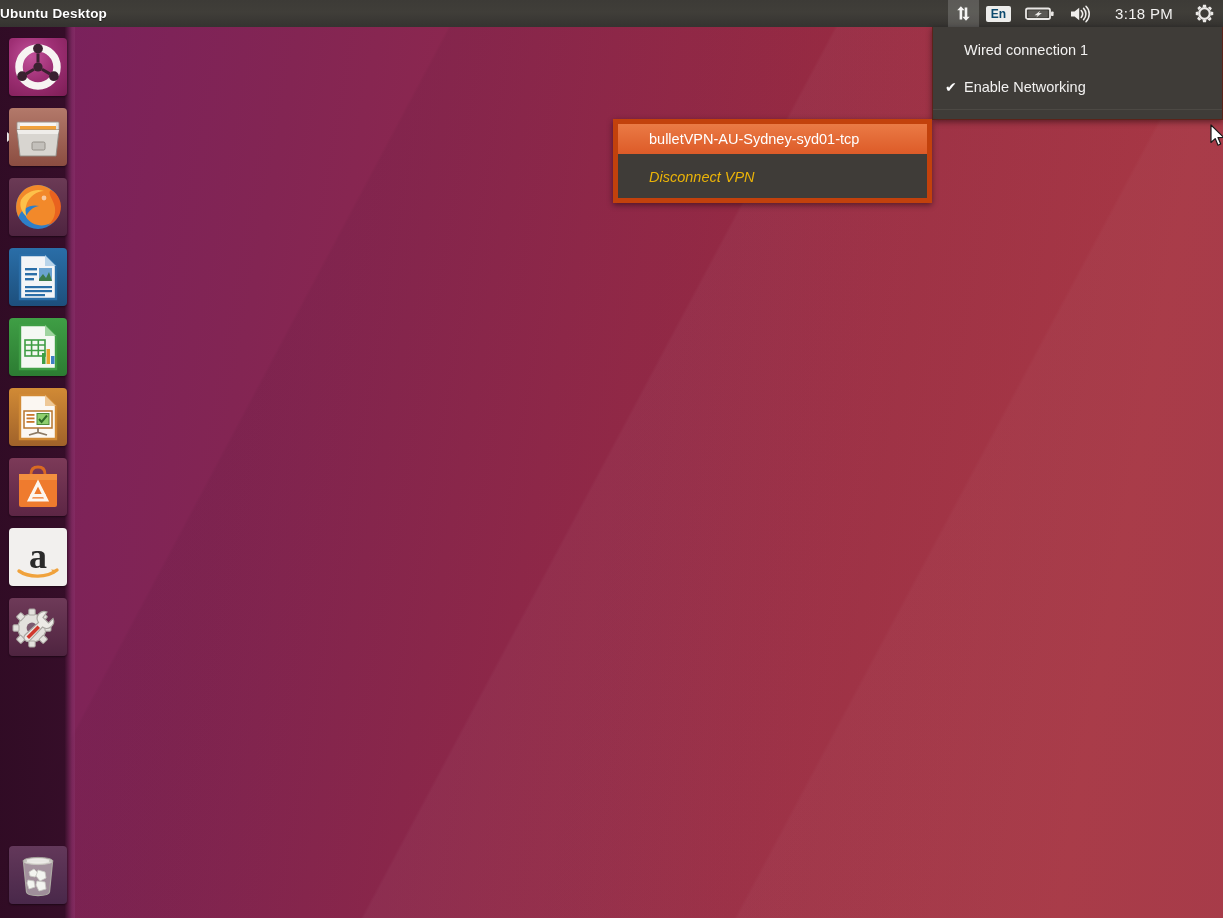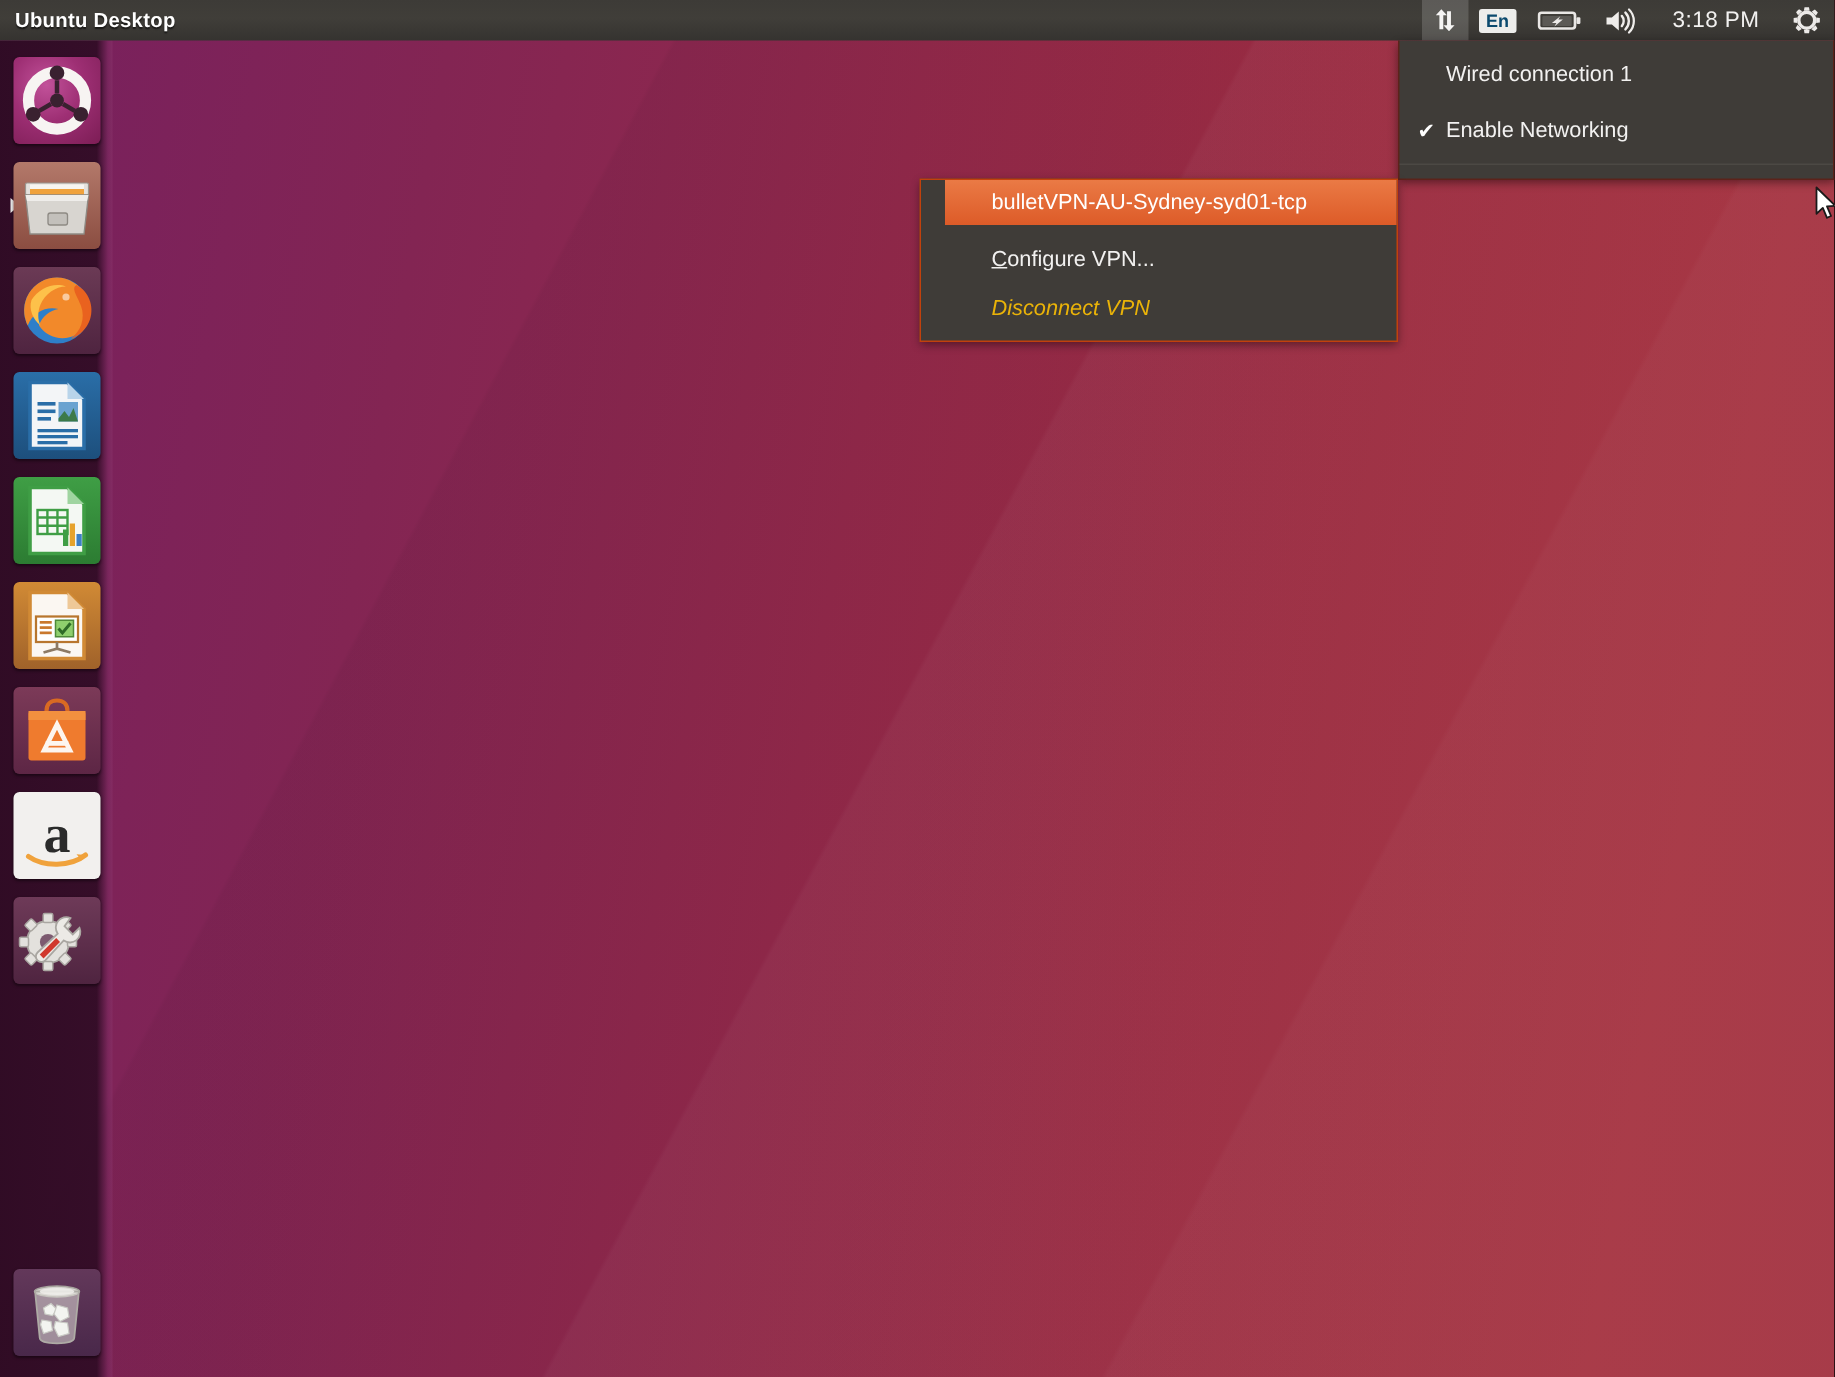"Ubuntu Desktop" #panel-title { margin-left: 10px -> none }
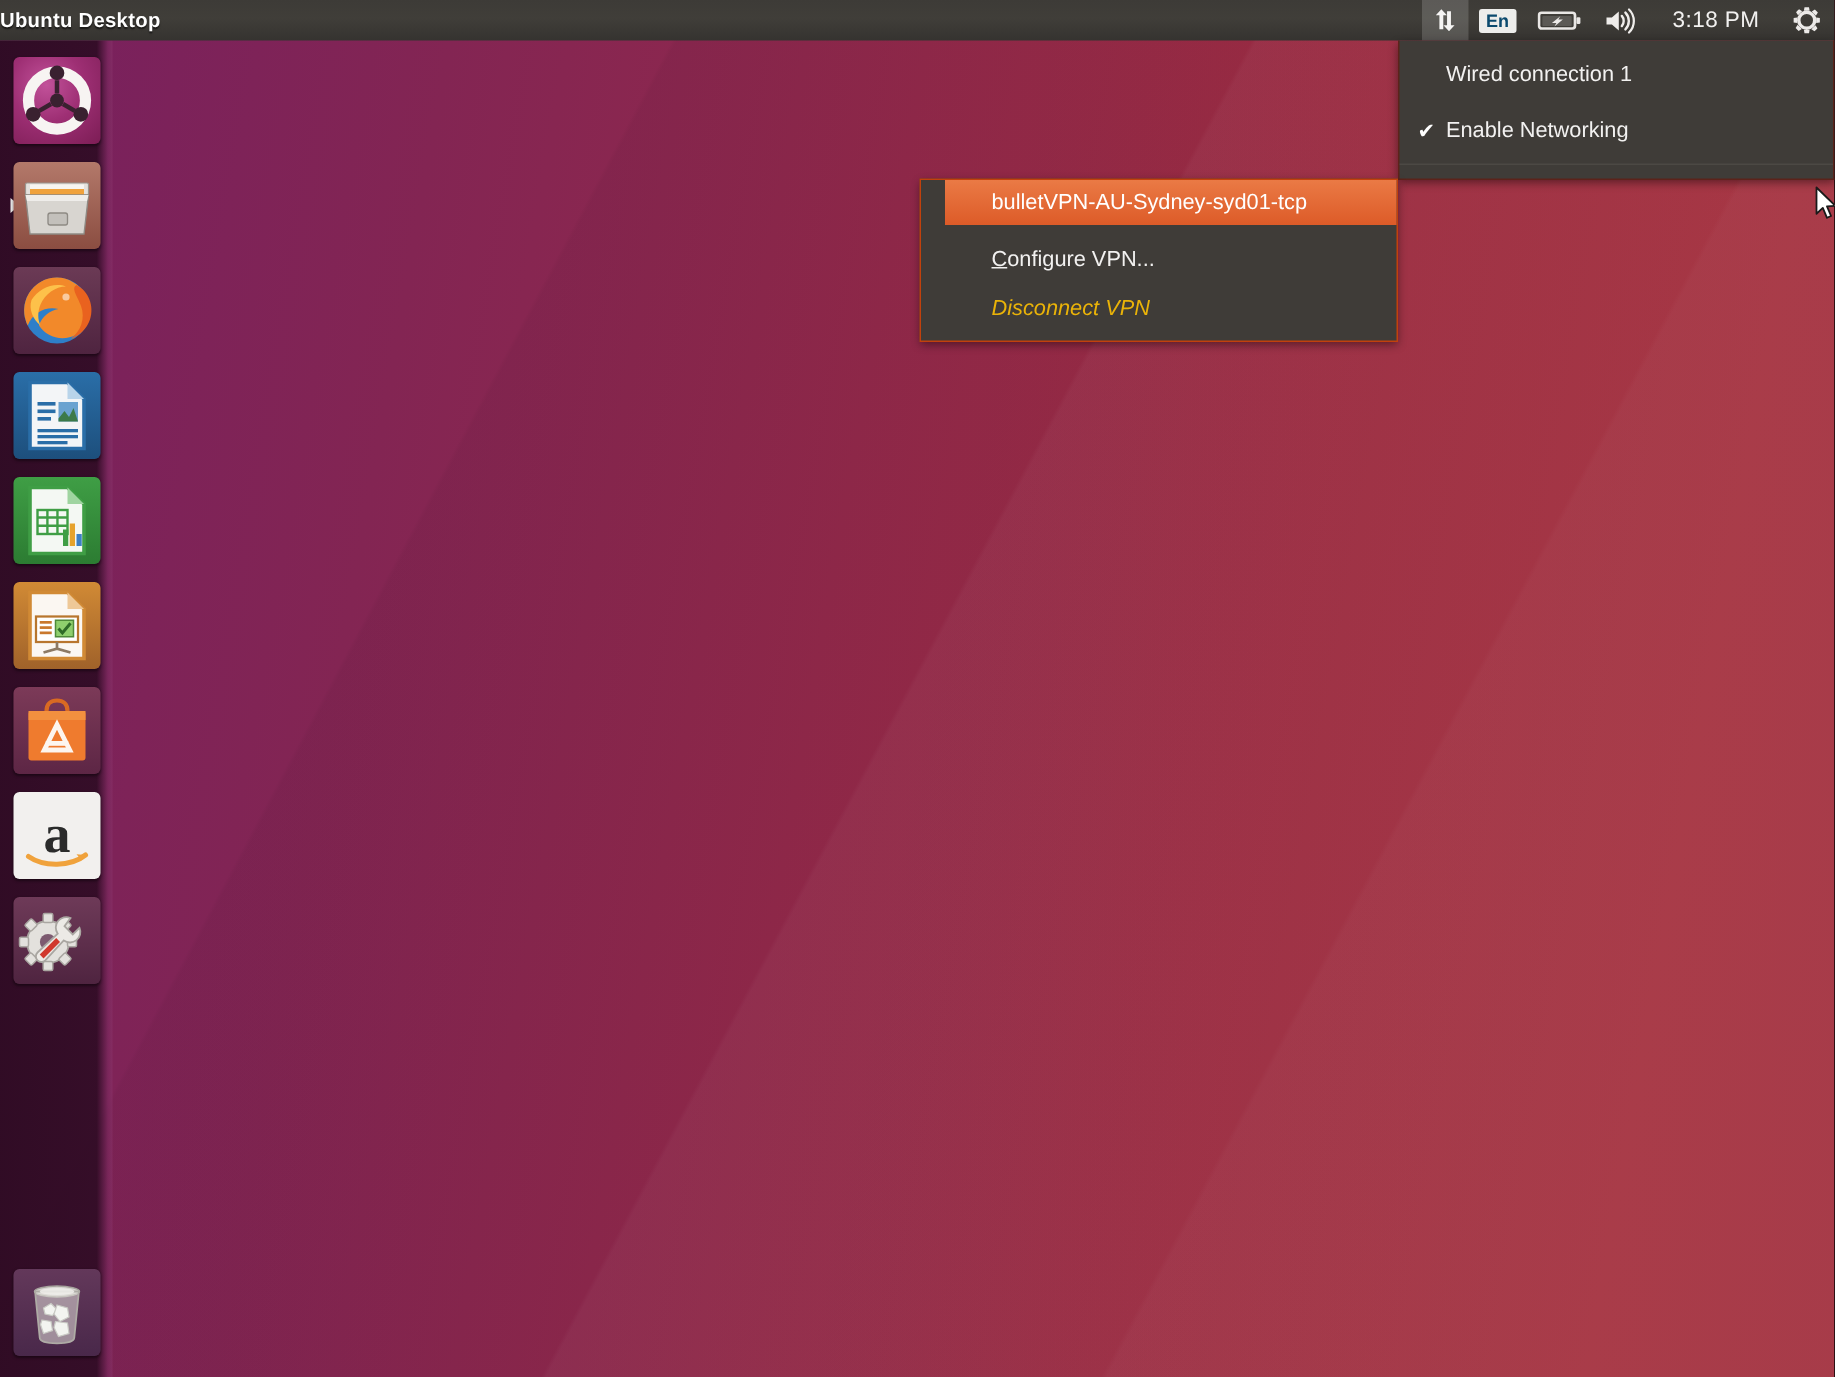"bulletVPN-AU-Sydney-syd01-tcp" #vpn-sub { border: 1px solid #c2410c -> 5px solid #c2410c; padding: 0 0 5px 16px -> 0 0 5px 0 }
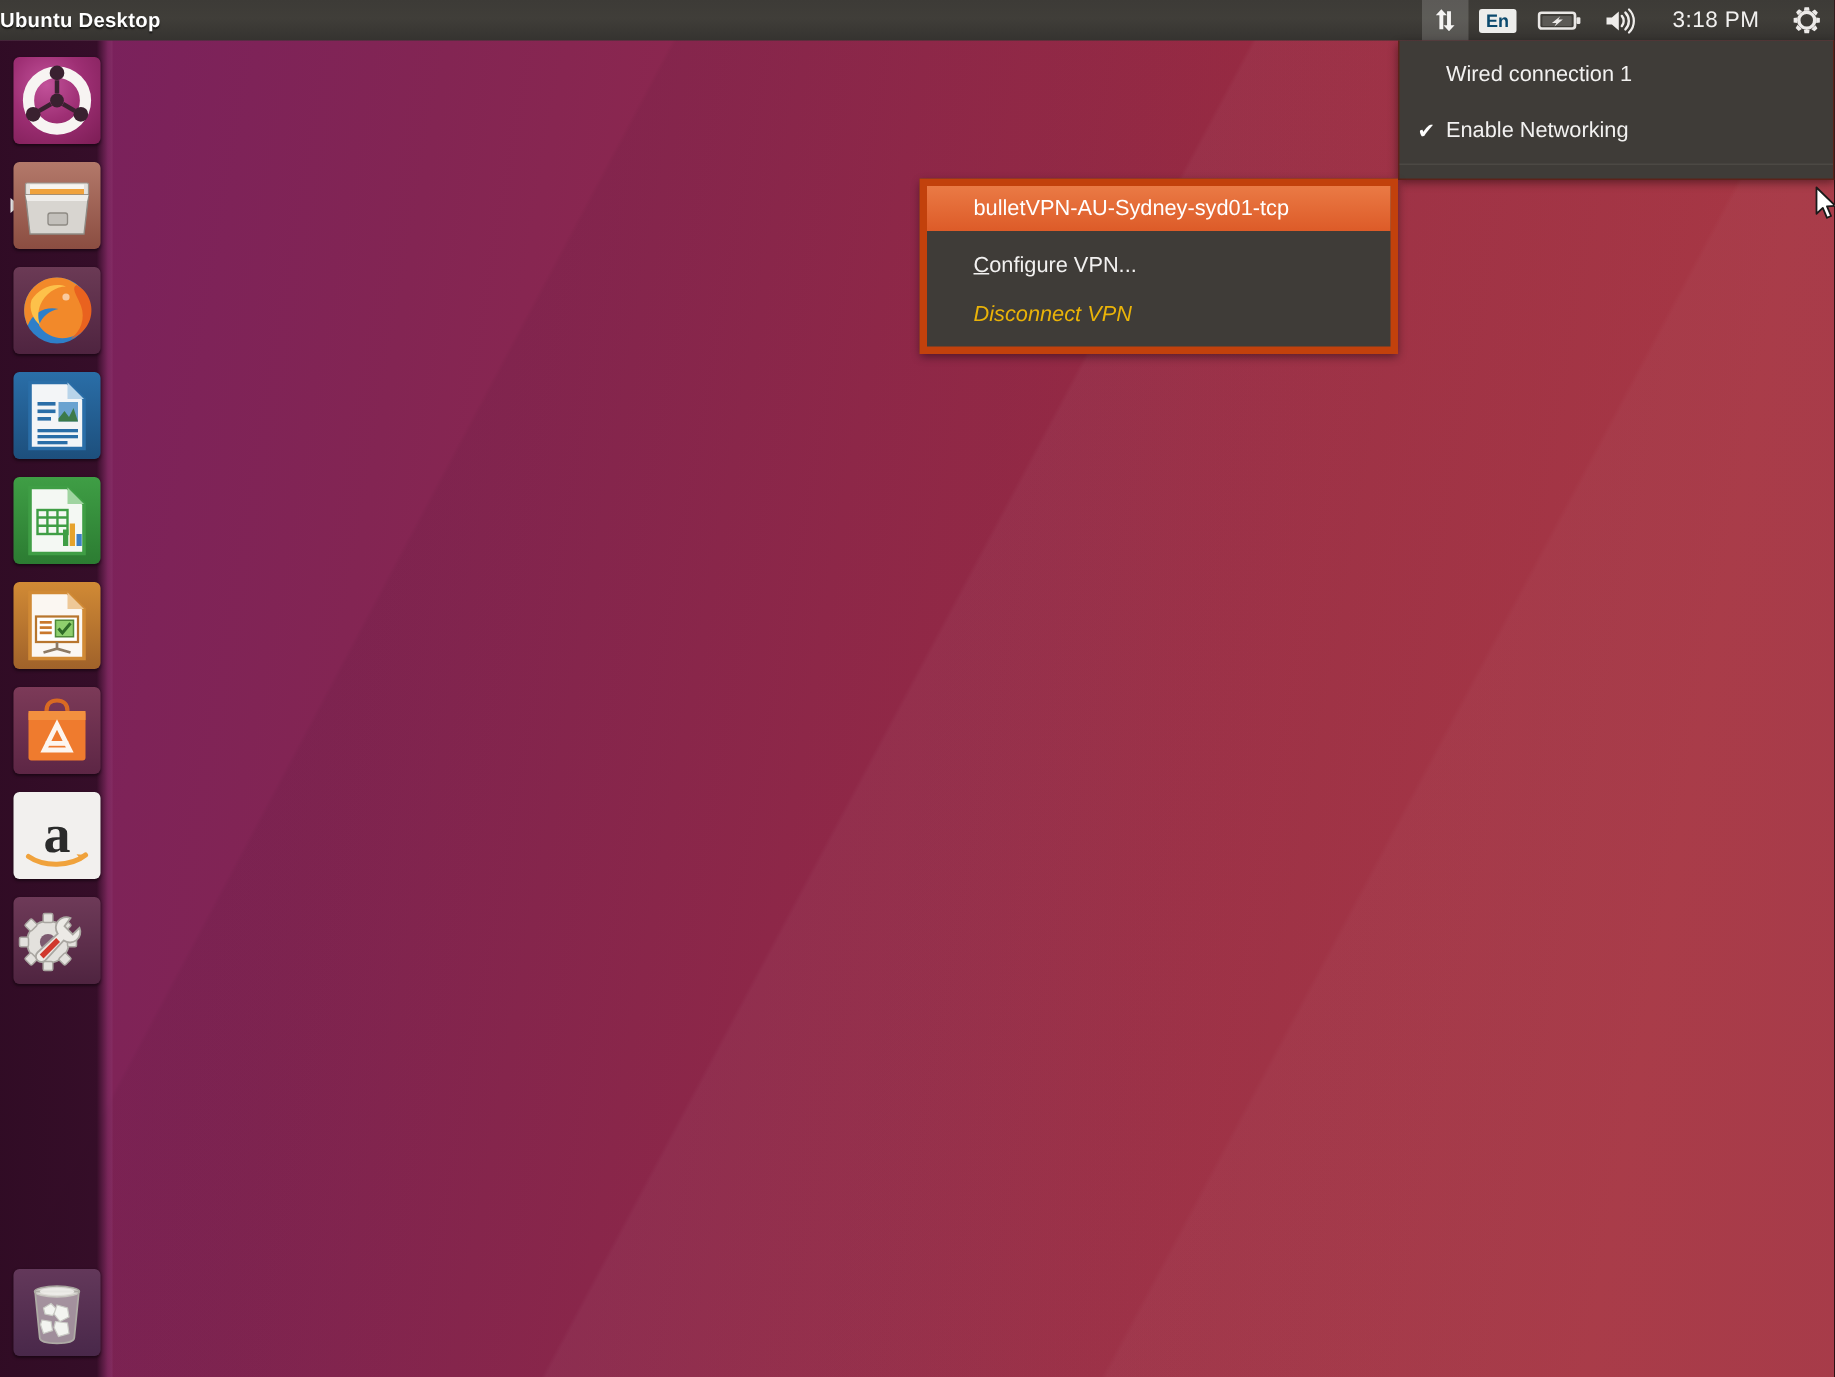"Configure VPN..." div.smi { html: <div> <span><span>C</span><span>onfigure VPN...</span></span> </div> -> none }
